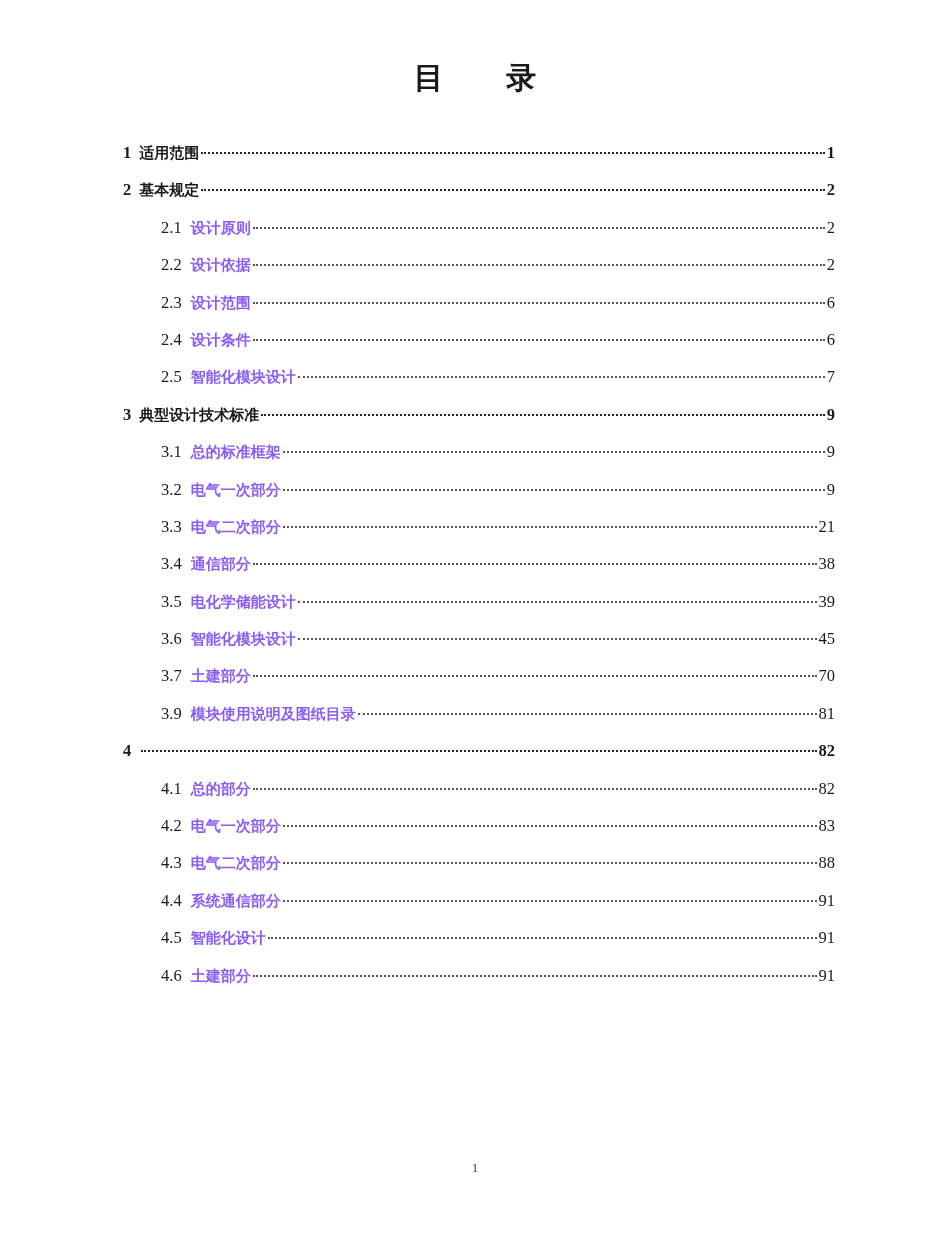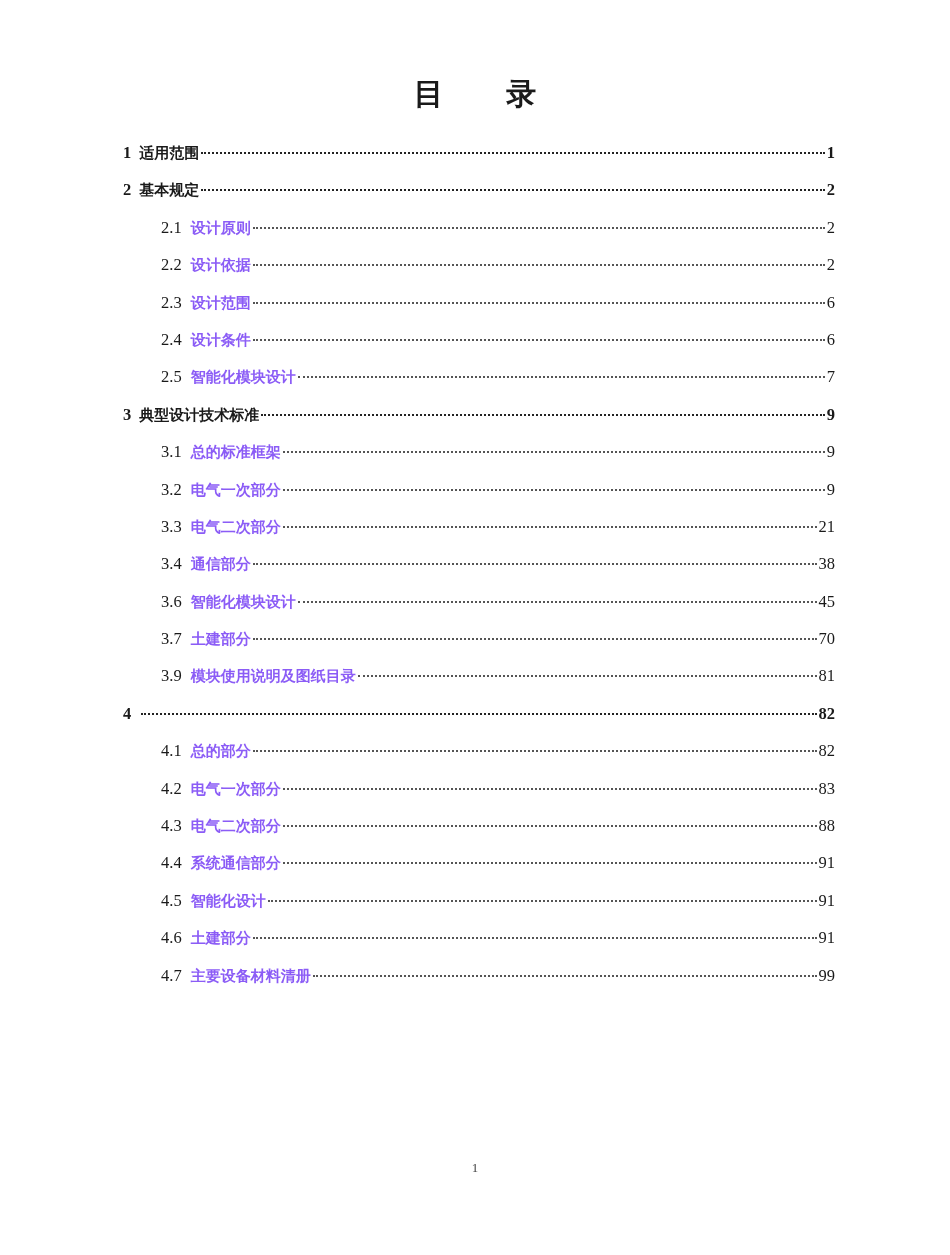"目 录" .title { top: 74px -> 58px }
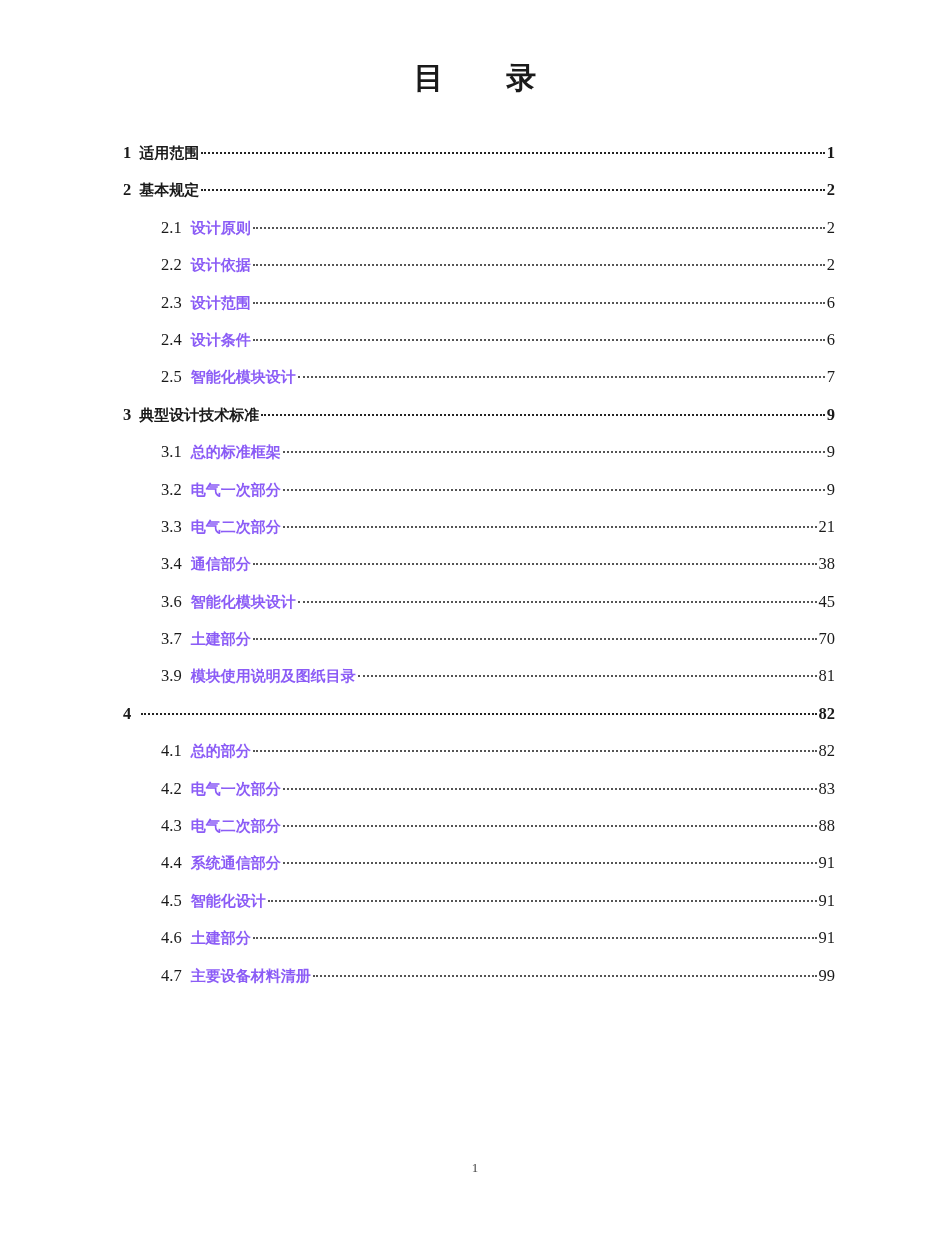"3.5" div.row { html: none -> <div> <span>3.5</span> <span>电化学储能设计</span> <span></span> <span>39</span> </div> }
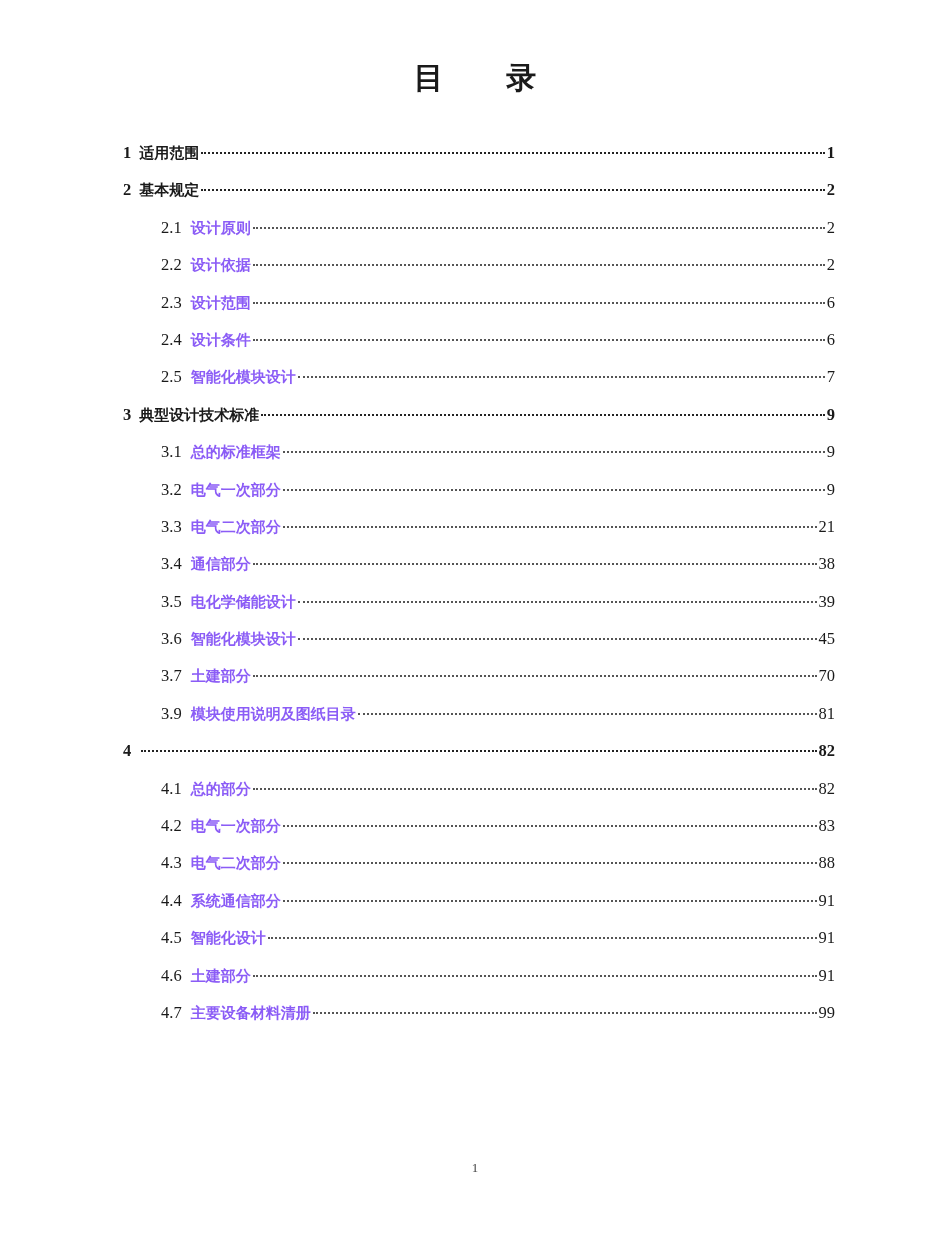"4.7" div.row { html: <div> <span>4.7</span> <span>主要设备材料清册</span> <span></span> <span>99</span> </div> -> none }
